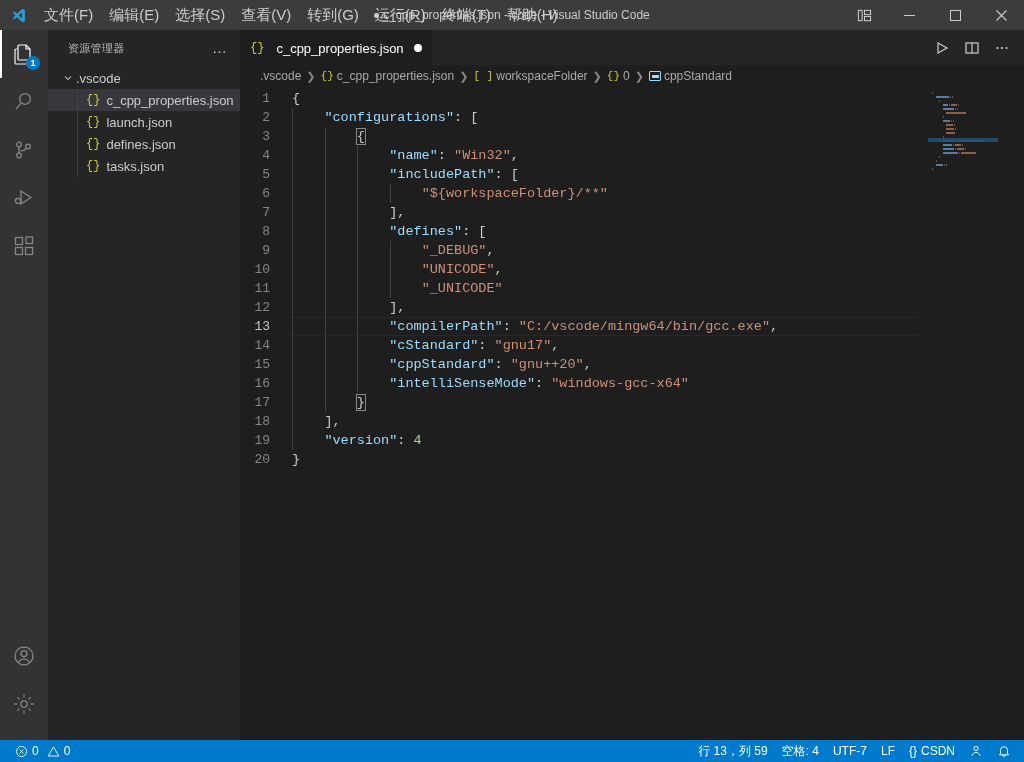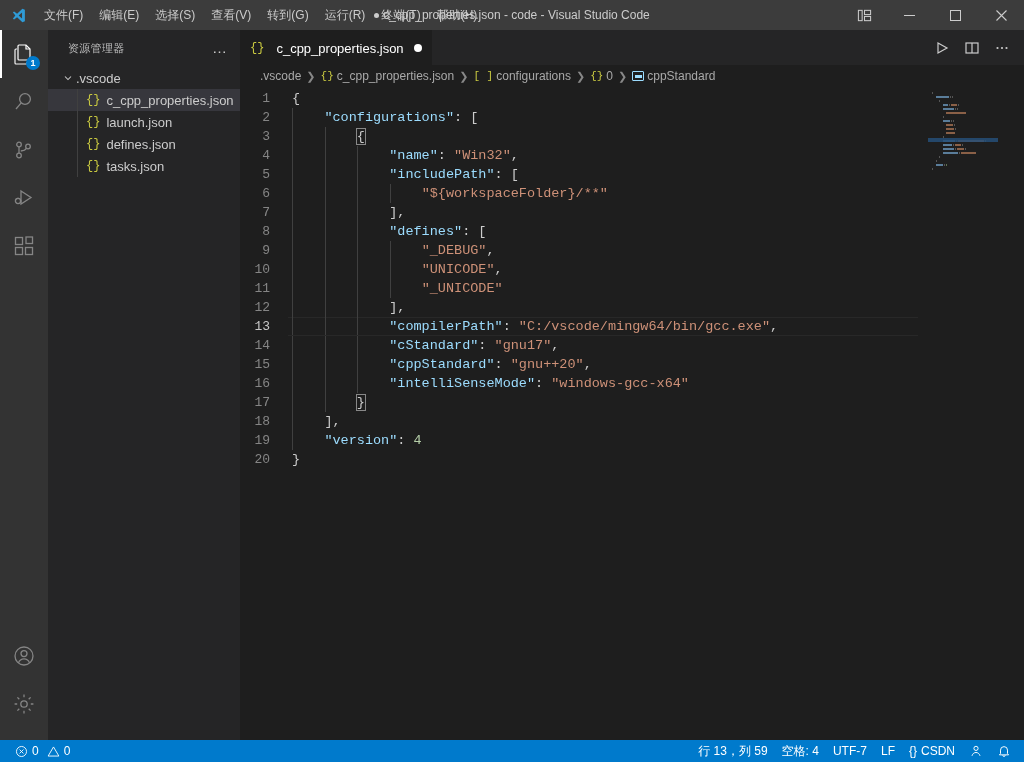"文件(F)" .menu-item { font-size: 12px -> 15px }
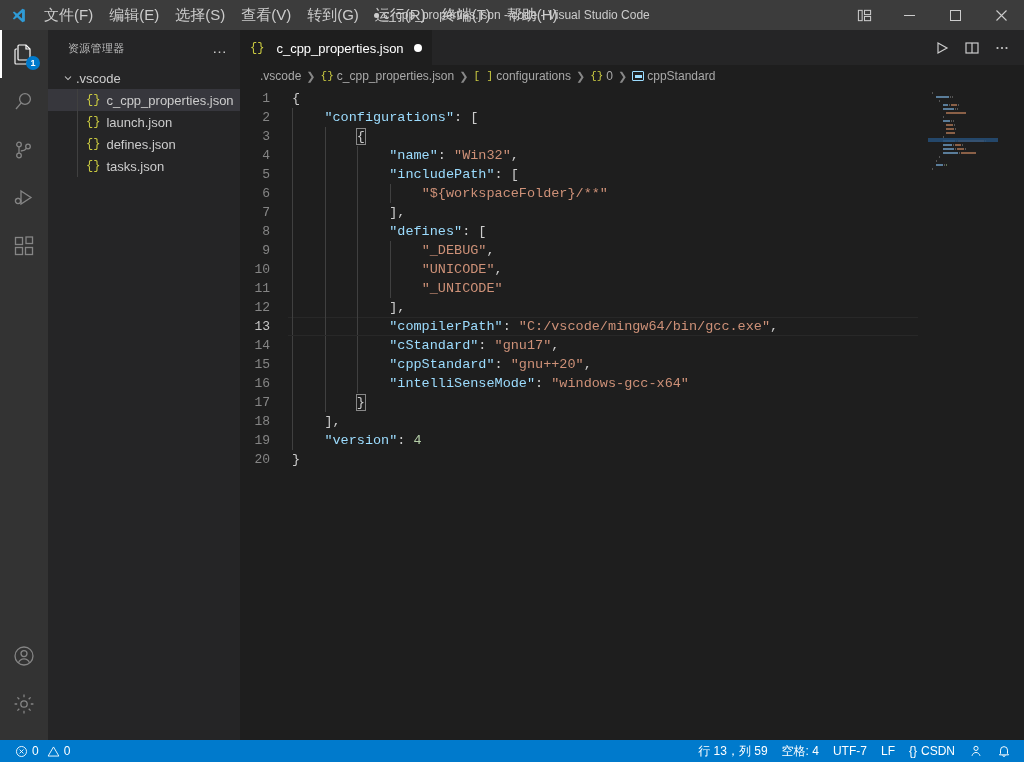"configurations" span { text: configurations -> workspaceFolder }
